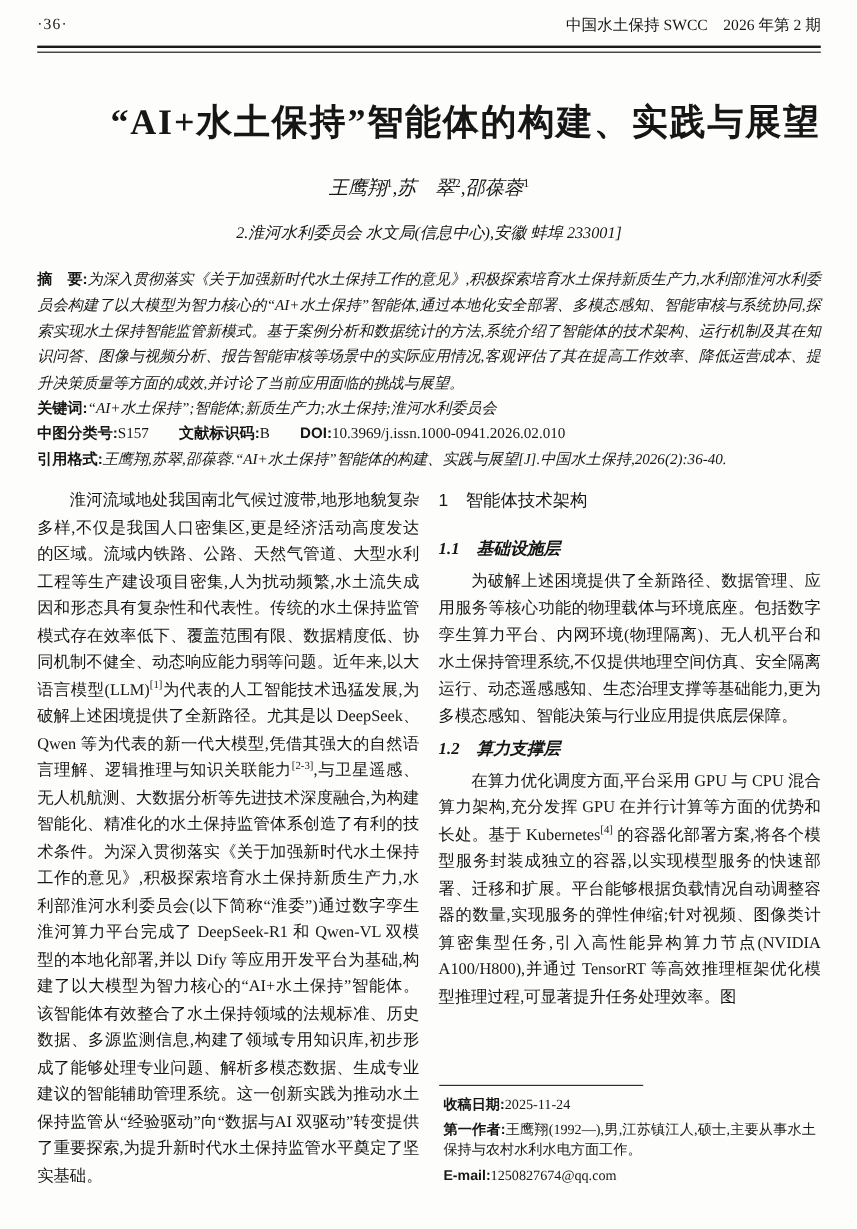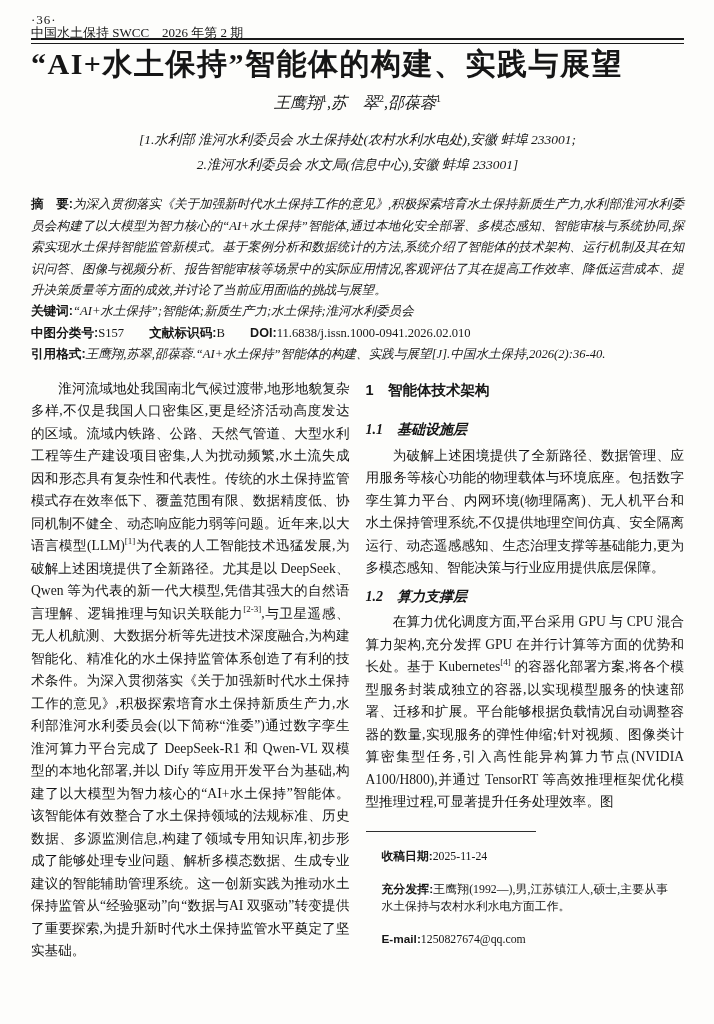"中国水土保持 SWCC 2026 年第 2" .journal { text-align: left -> right; top: 12px -> 0 }
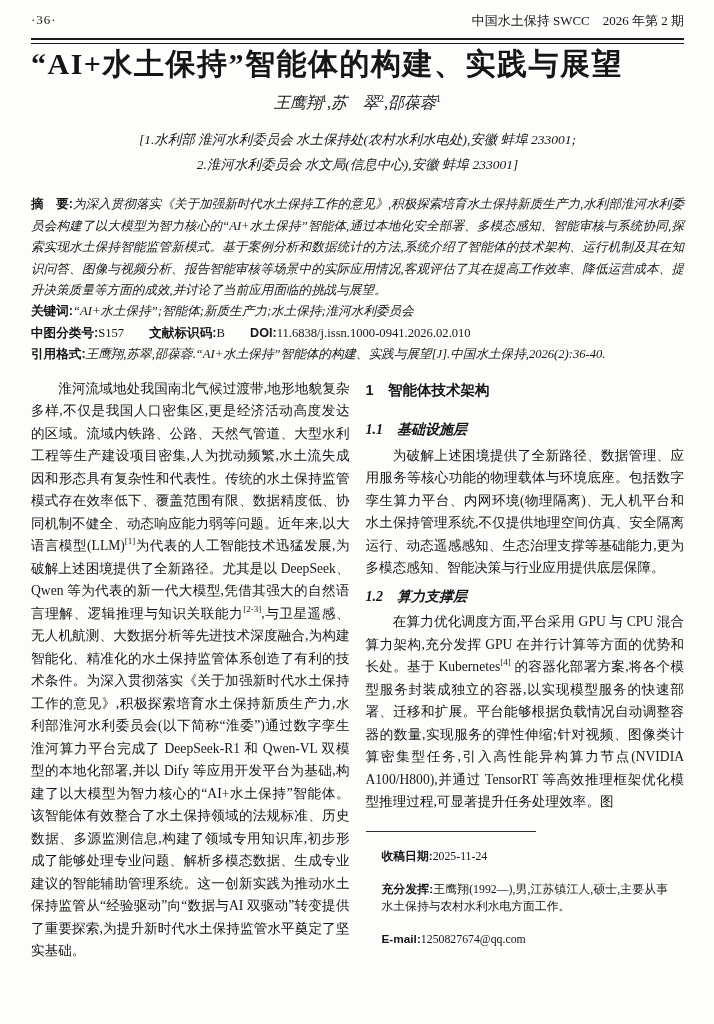"“AI+水土保持”智能体的构建、实践与展望" .title { margin-top: none -> 38px; text-align: left -> right }
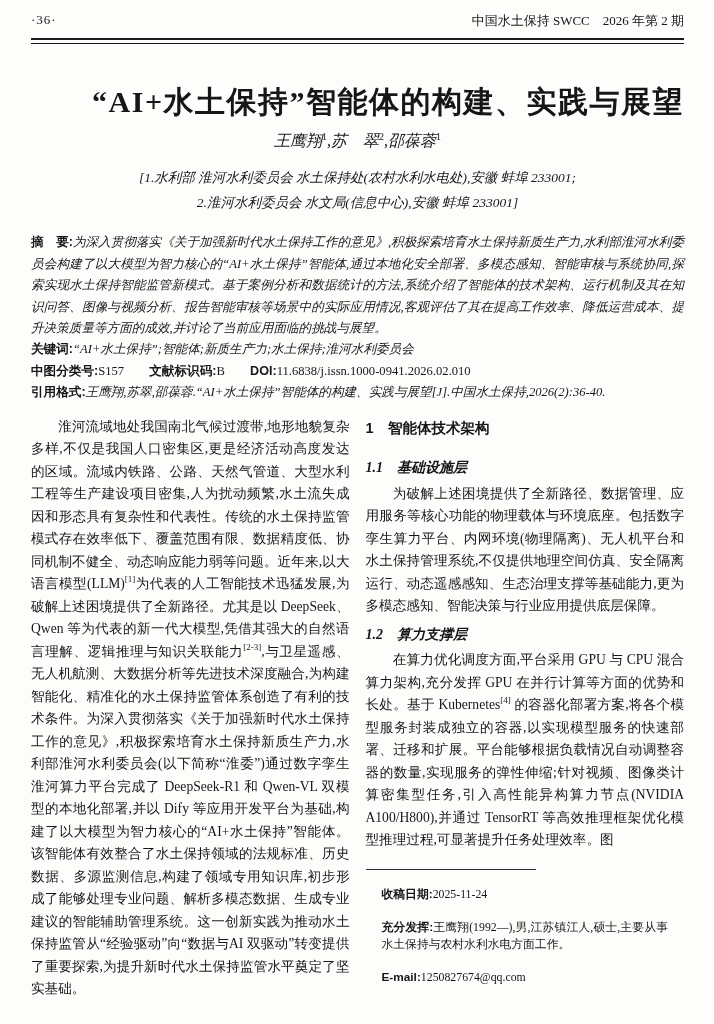"王鹰翔1,苏 翠2,邵葆蓉1" .authors { margin-top: 8px -> 24px }
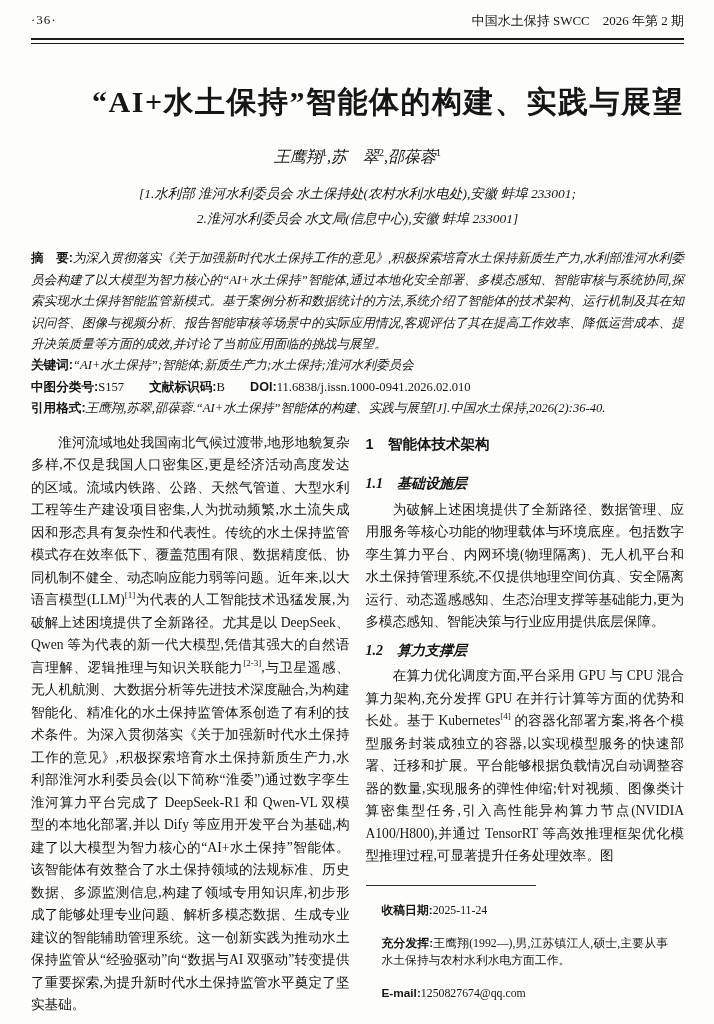"[1.水利部 淮河水利委员会 水土保持处(农村水利水电处),安徽 蚌埠" div { html: <div>[1.水利部 淮河水利委员会 水土保持处(农村水利水电处),安徽 蚌埠 233001;</div> -> none }
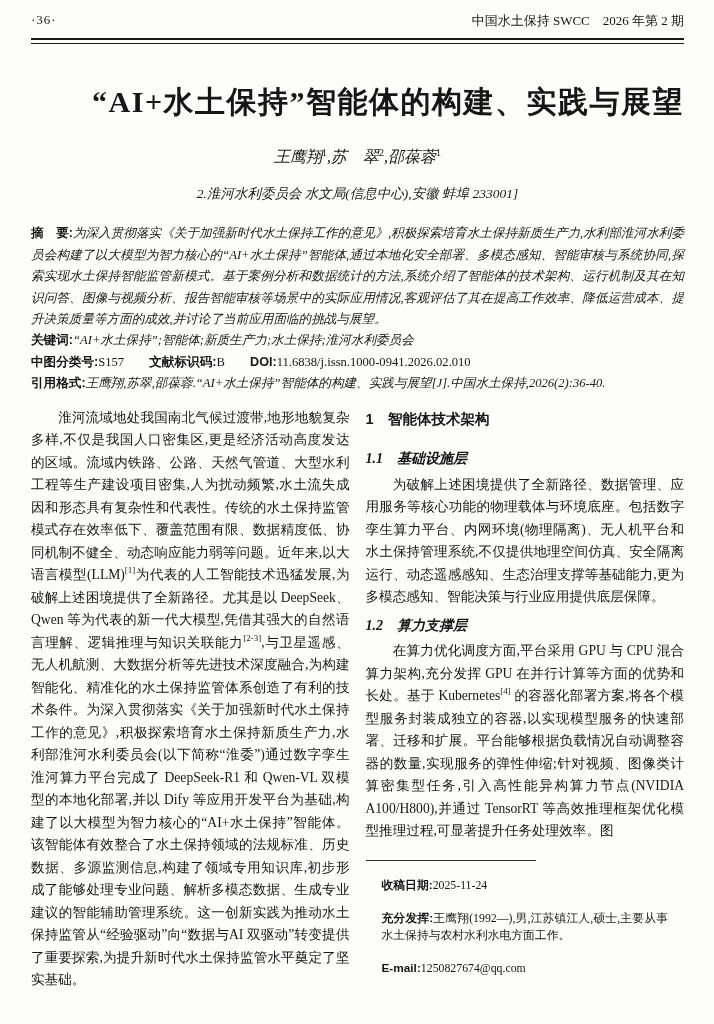"11.6838/j.issn.1000-0941.2026.02.010" span { text: 11.6838/j.issn.1000-0941.2026.02.010 -> 10.3969/j.issn.1000-0941.2026.02.010 }
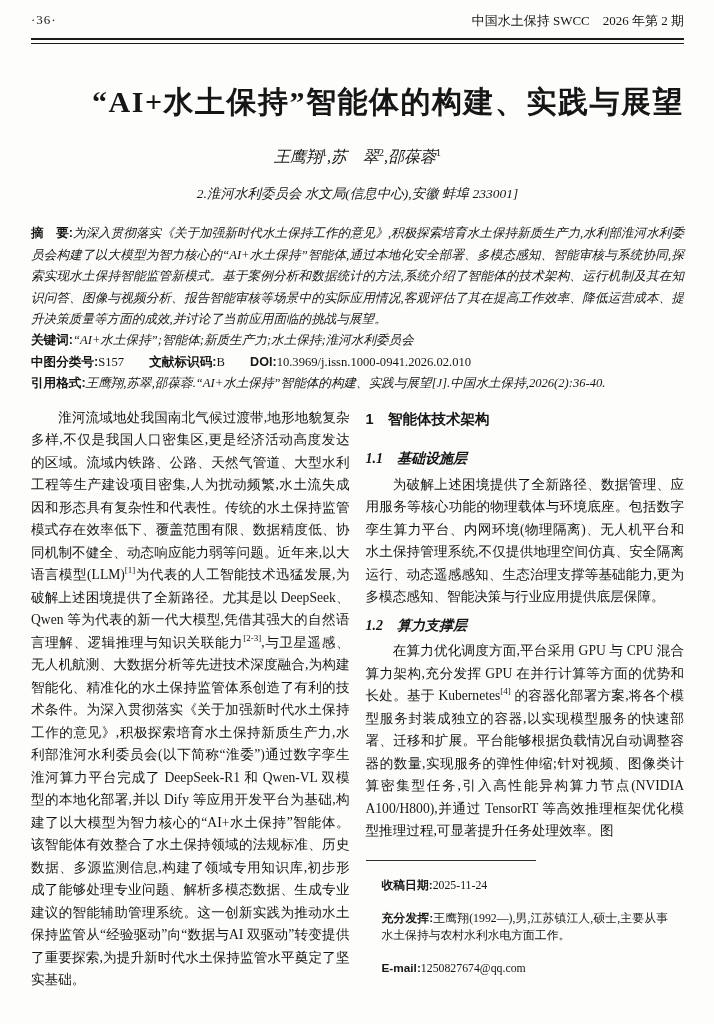"1 智能体技术架构" .sec-heading { font-weight: 700 -> 400 }
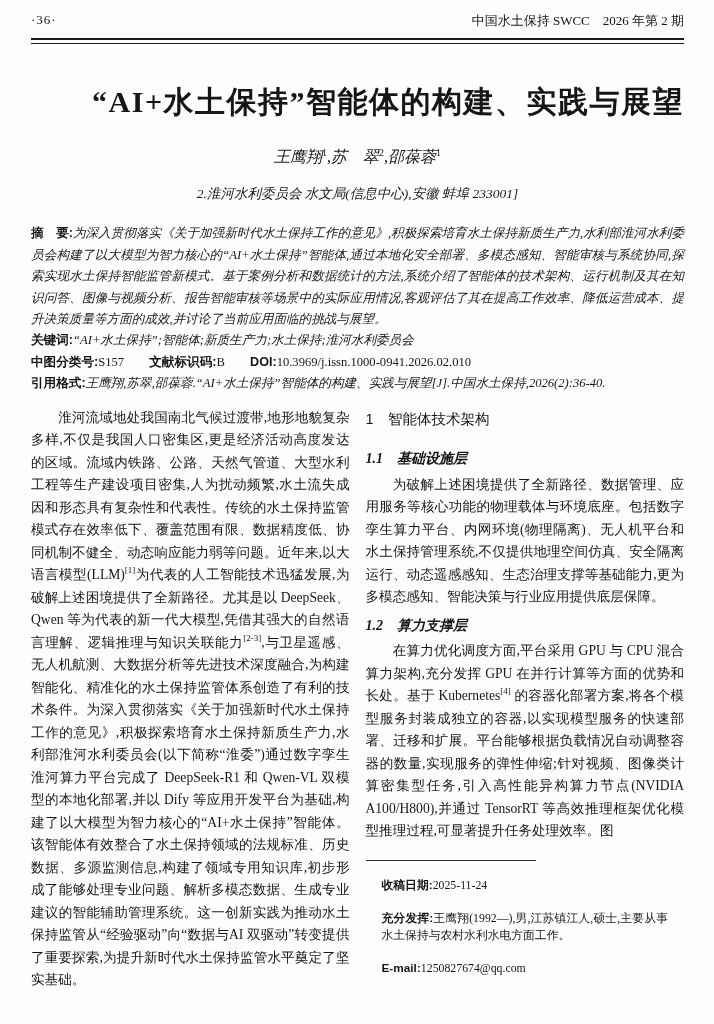"收稿日期:2025-11-24" .footnote p { margin: 16px -> 4px }
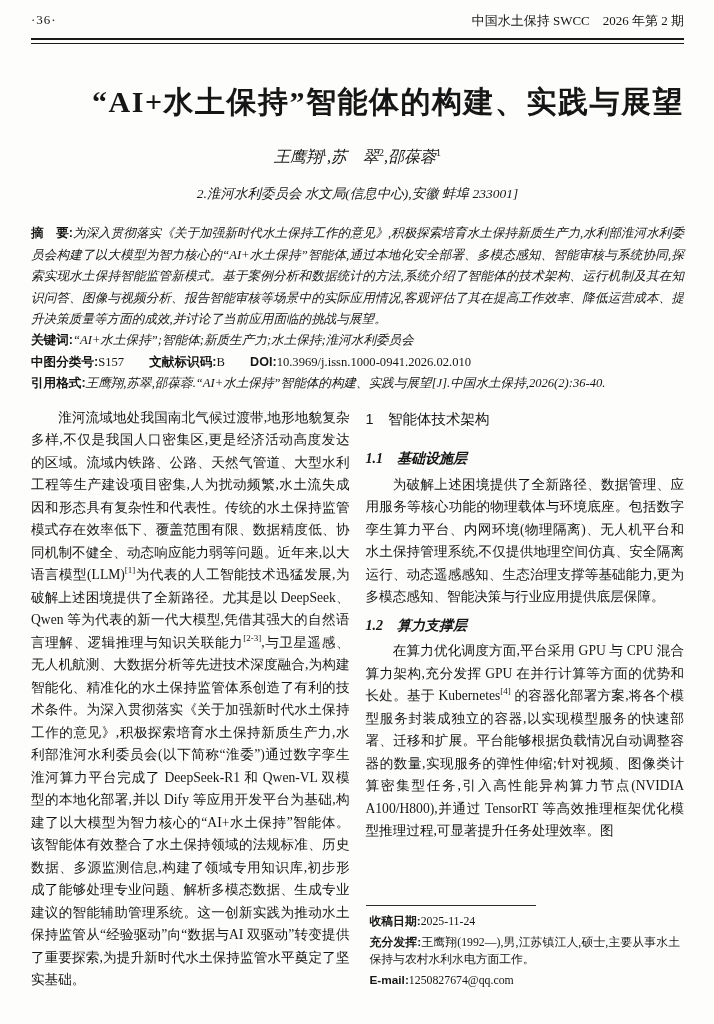"充分发挥:" span.label { text: 充分发挥 -> 第一作者 }
